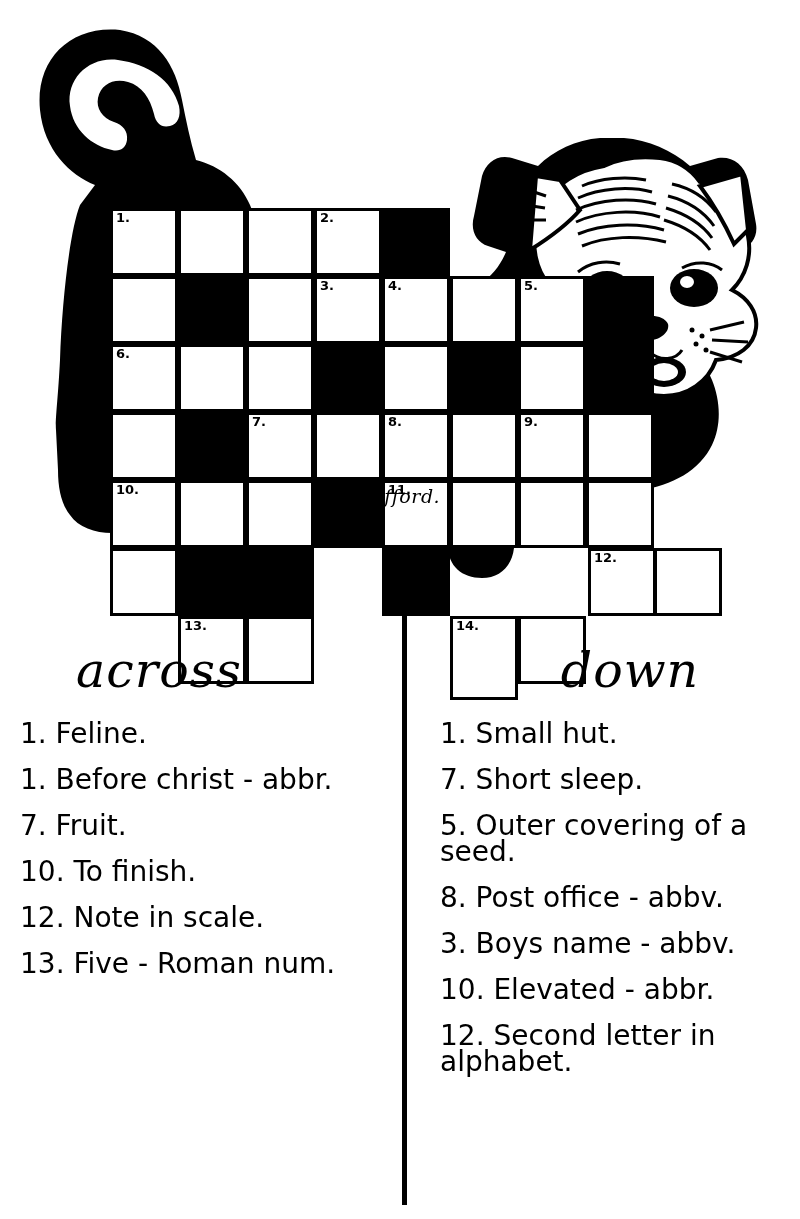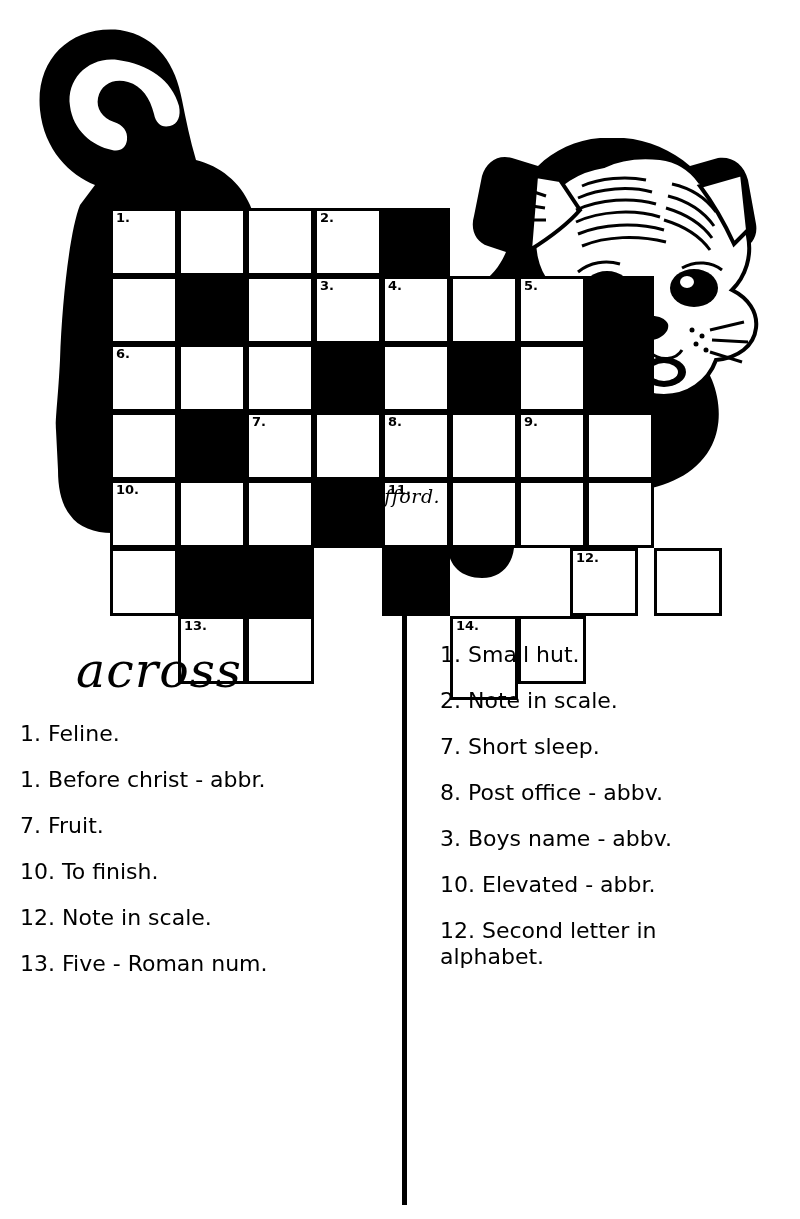"12." div.cell { left: 570px -> 588px }
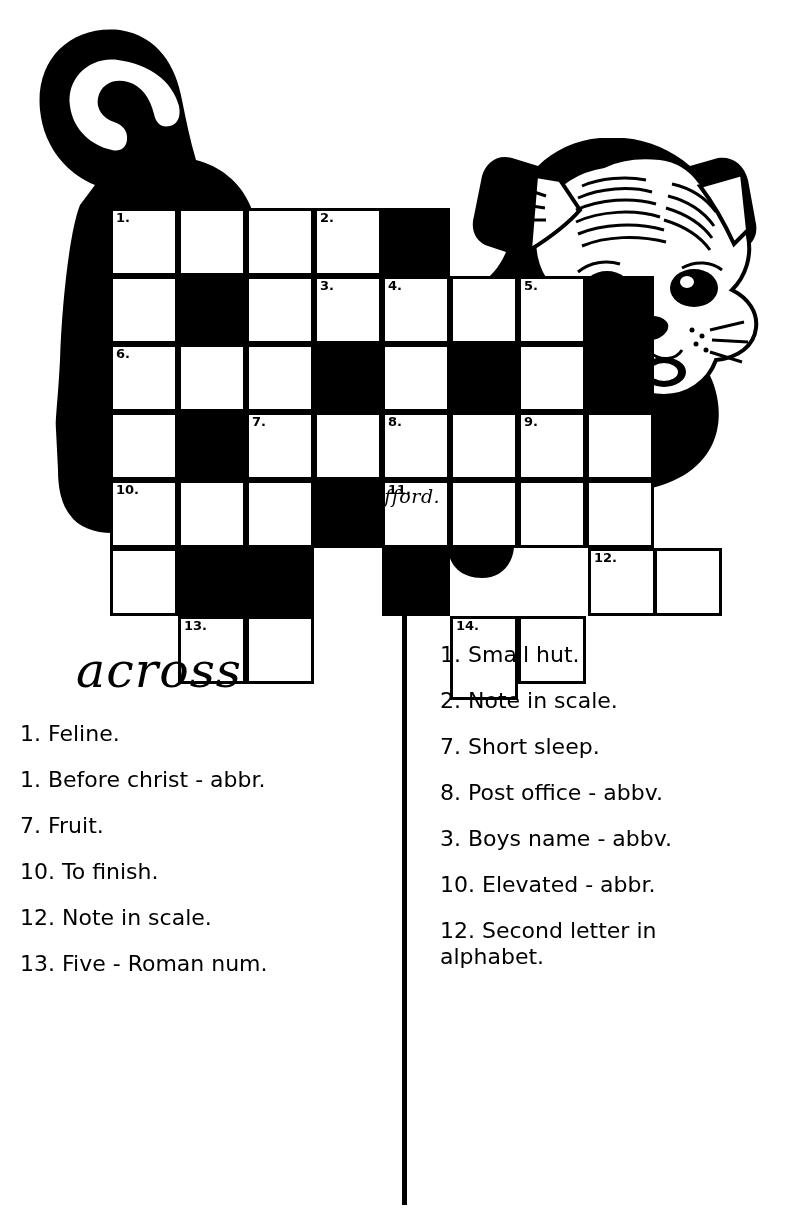"down" div.col-head { html: none -> <div>down</div> }
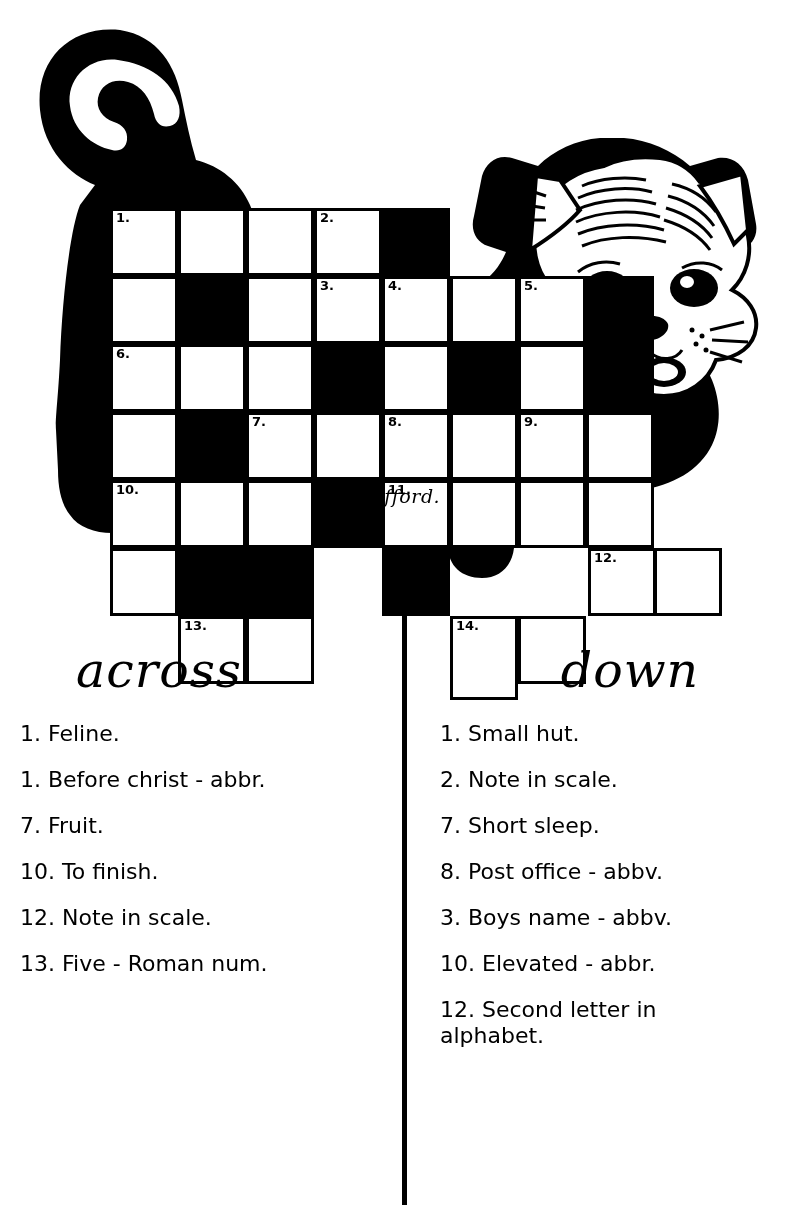"1. Feline." ul.clues li { font-size: 22px -> 28px }
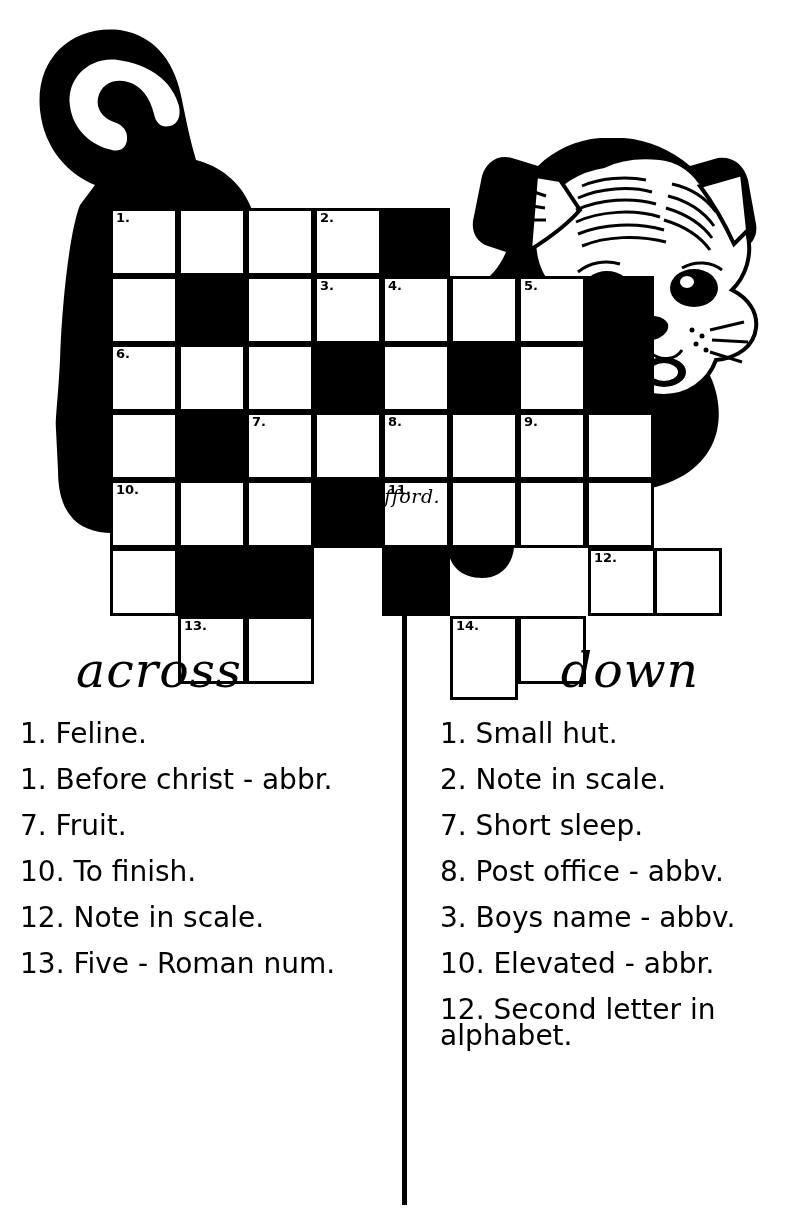"2. Note in scale." li { html: <li>2. Note in scale.</li> -> none }
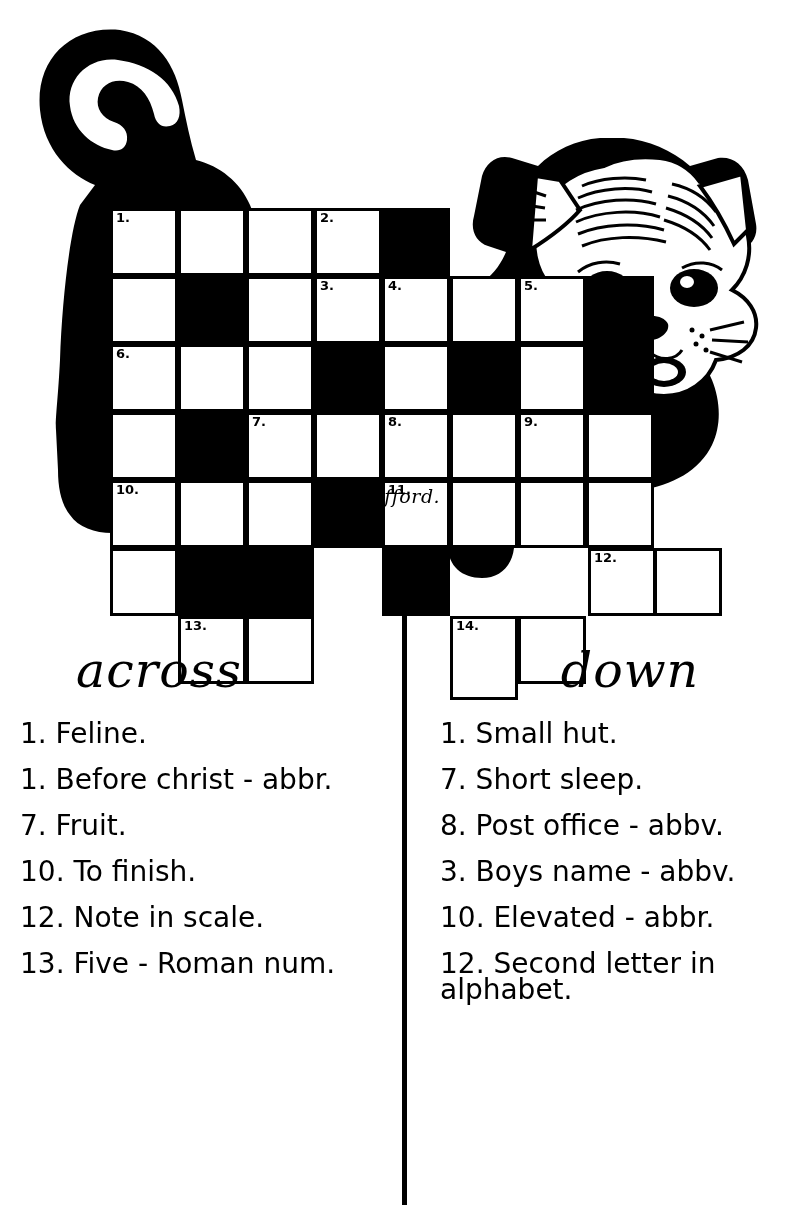"5. Outer covering of a" li { html: none -> <li>5. Outer covering of a seed.</li> }
